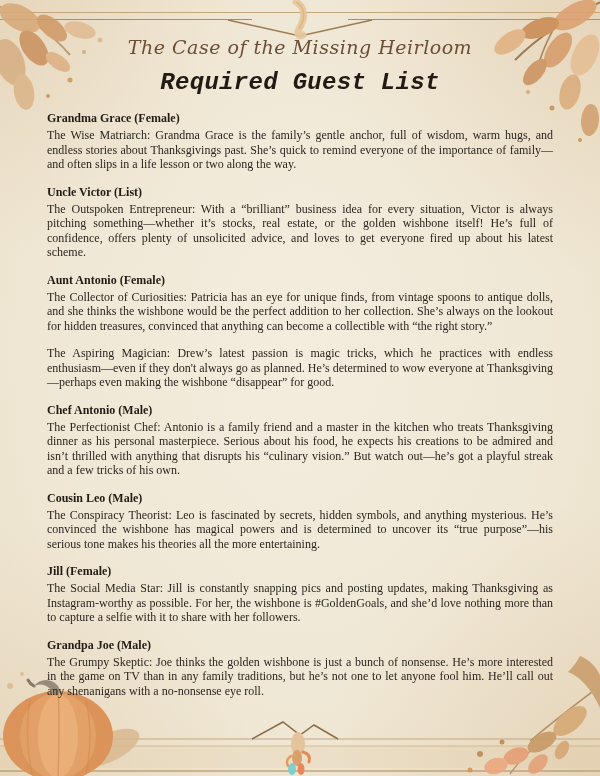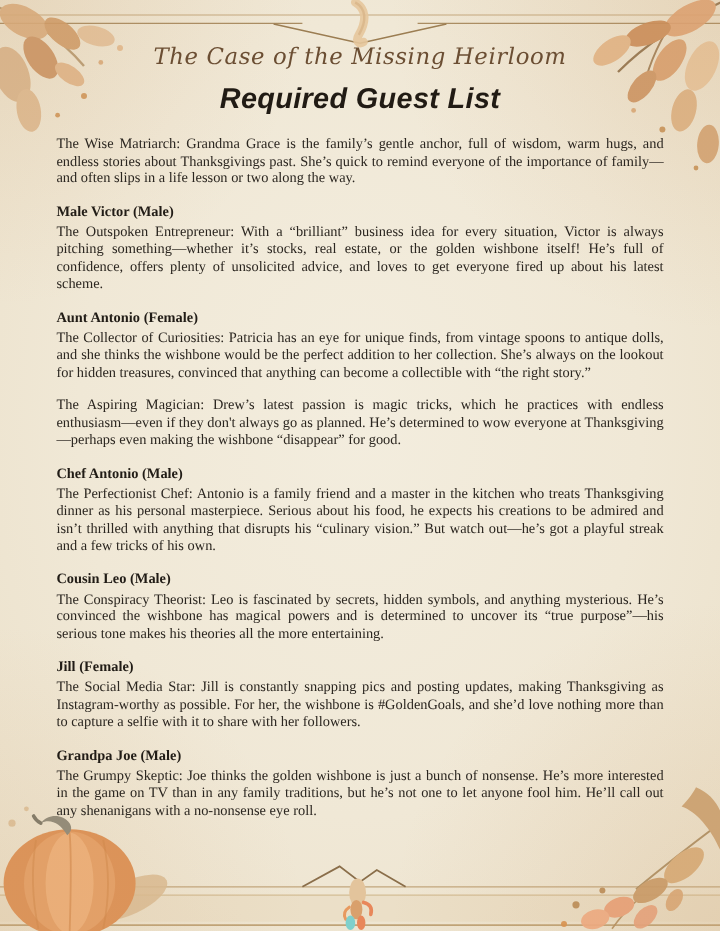"Required Guest List" .doc-heading { font-family: Liberation Sans, sans-serif -> Liberation Mono, monospace }
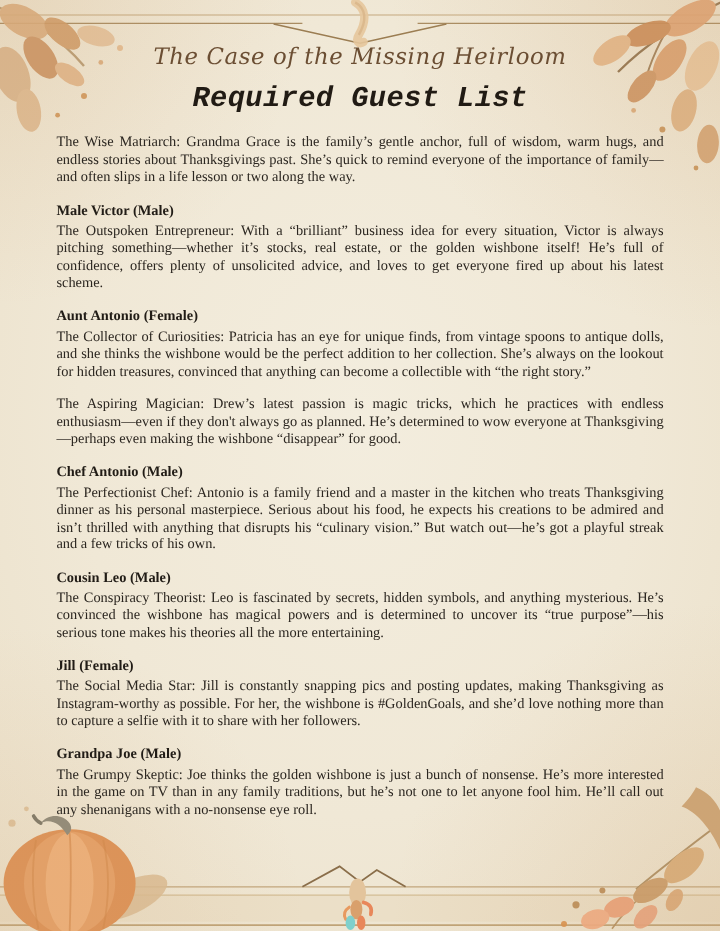"Grandma Grace (Female)" div.guest-name { html: none -> <div>Grandma Grace (Female)</div> }
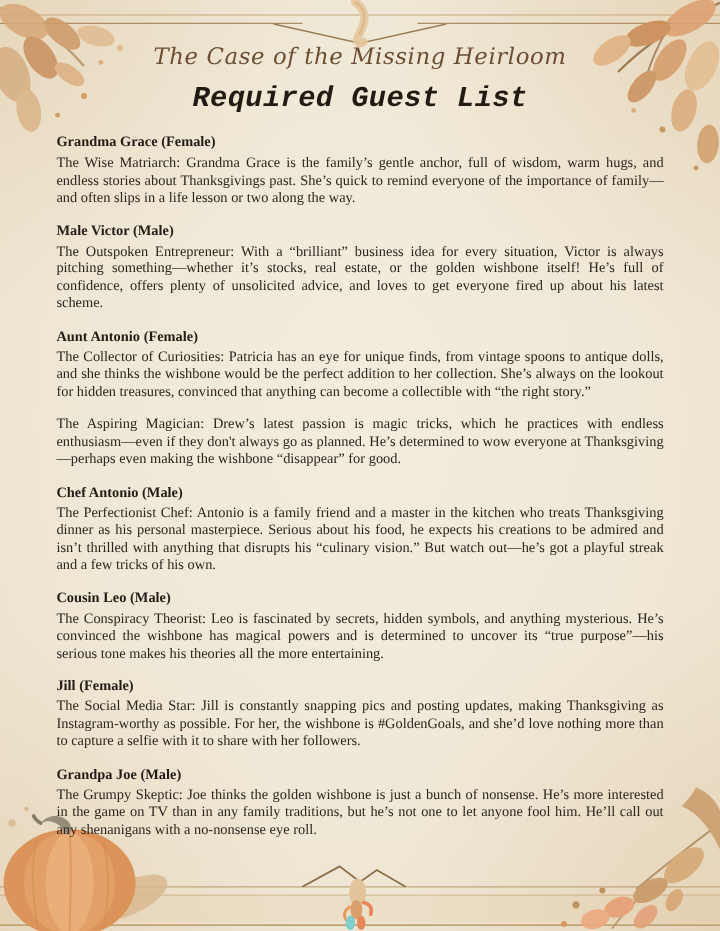"Male Victor (Male)" div.guest-name { text: Male Victor (Male -> Uncle Victor (List }
